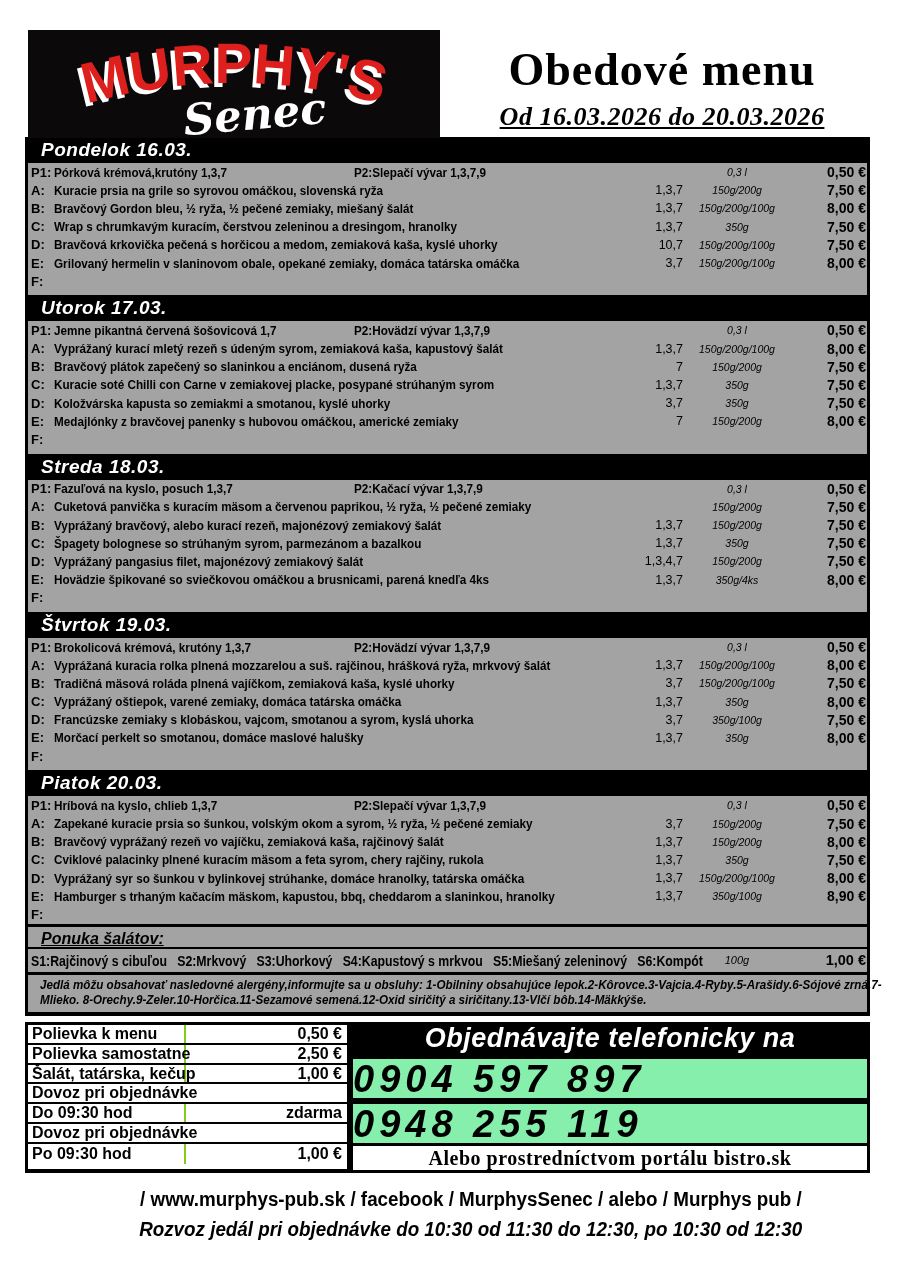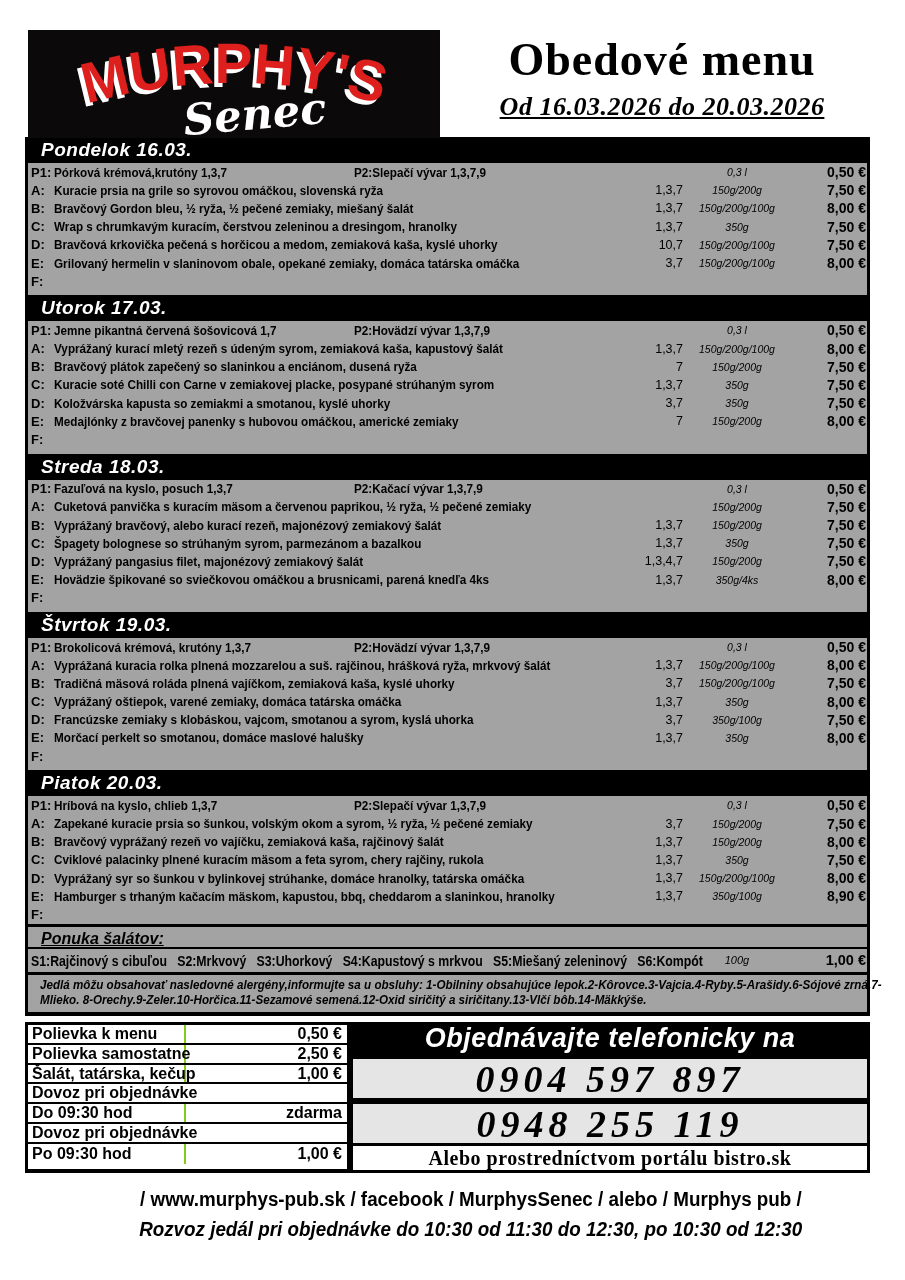"Obedové menu" .title-block { top: 34px -> 44px }
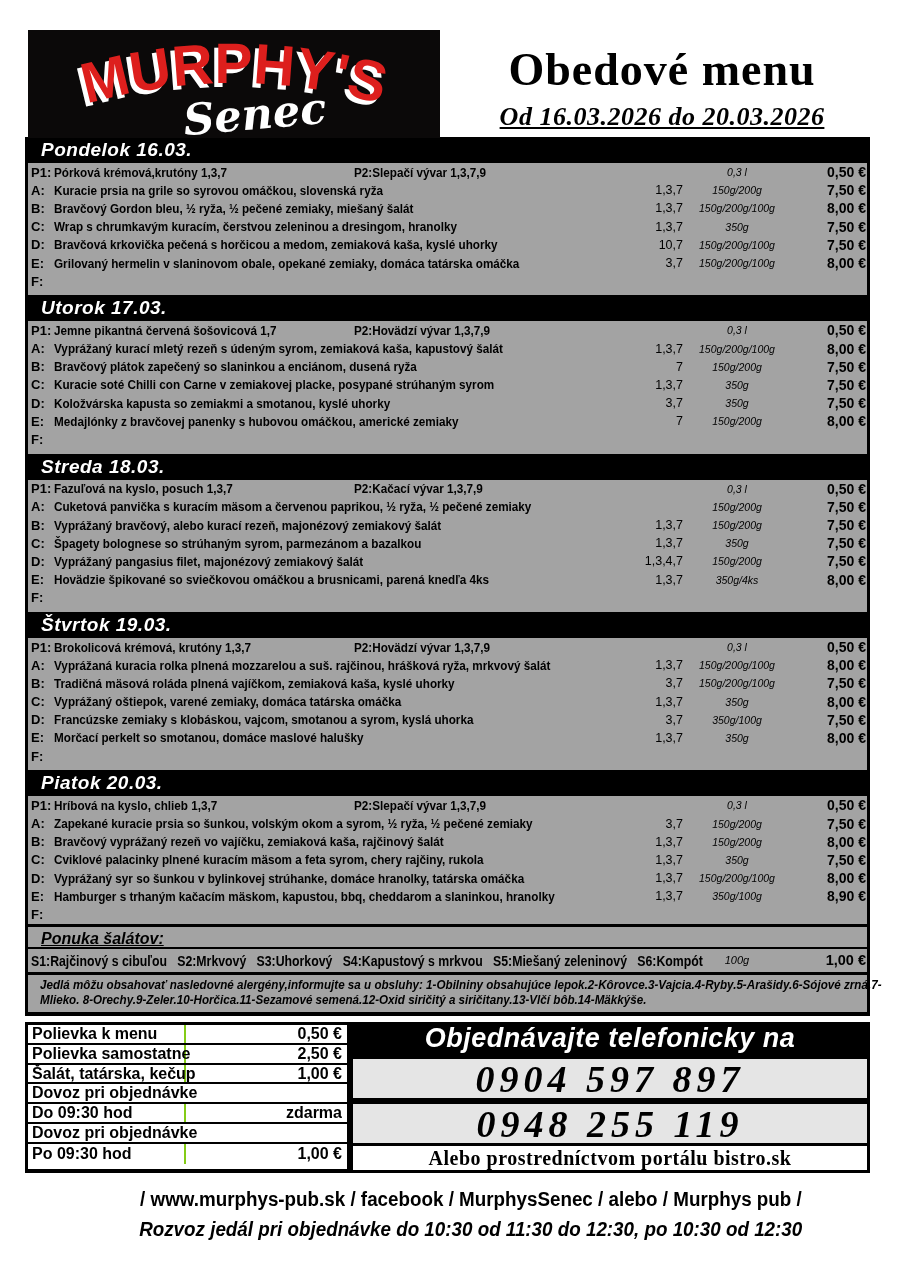"0904 597 897" .phone-box { background: #e5e5e5 -> #86efac; font-family: Liberation Serif, serif -> Liberation Sans, sans-serif; text-align: center -> none }
